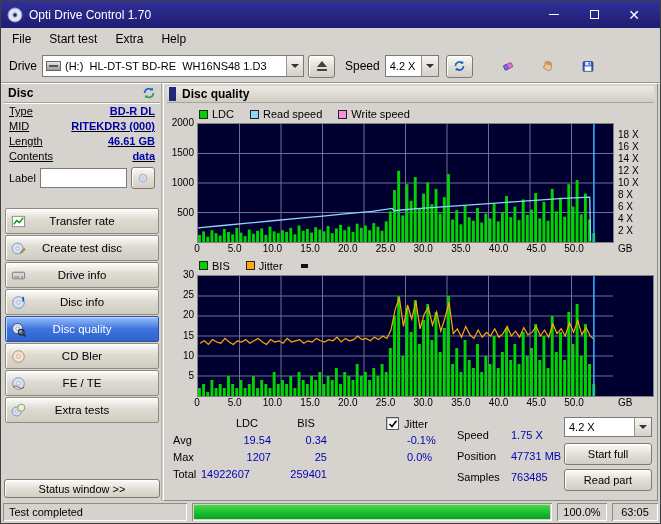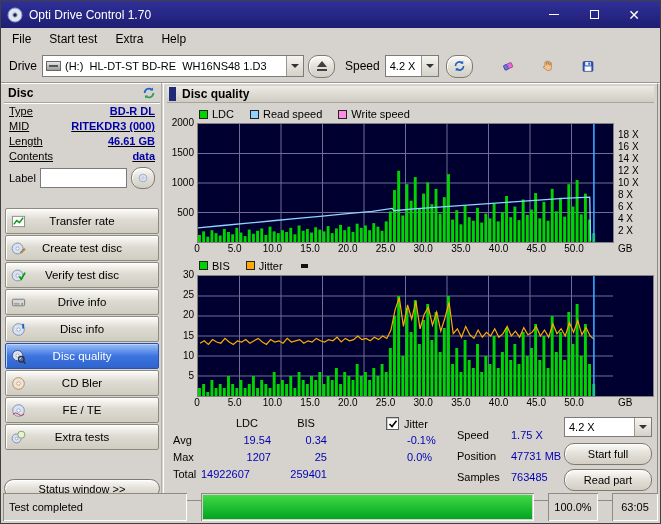"Verify test disc" div.nav-btn { html: <div> <svg> <circle></circle> <circle></circle> <polyline></polyline> </svg> <span>Verify test disc</span> </div> -> none }
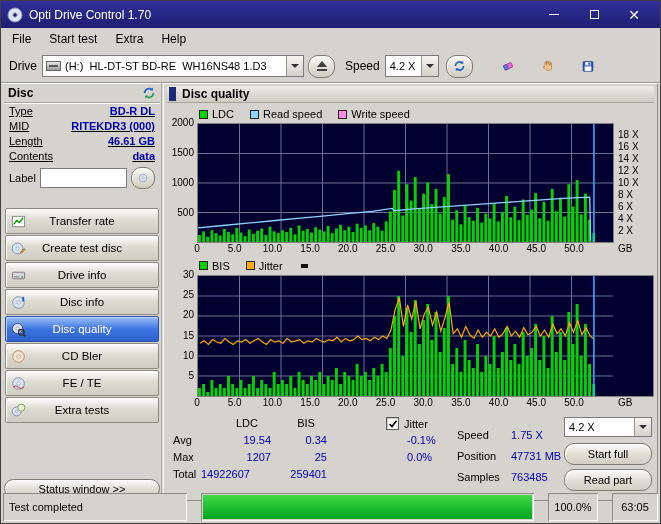"Start full" .btn3d { border-radius: 10px -> 3px }
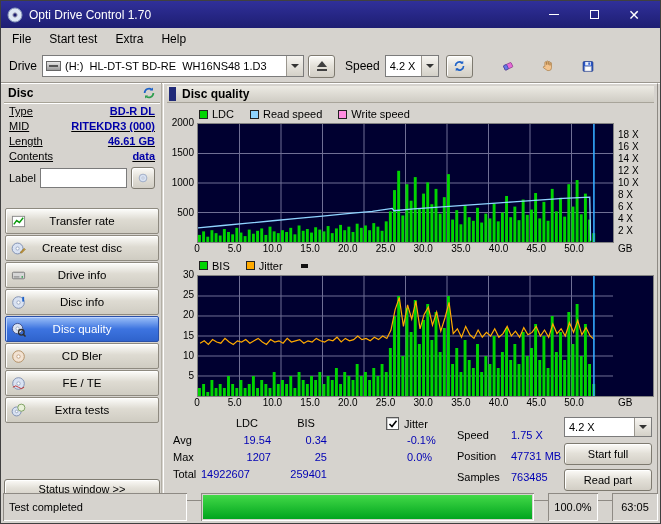"Test completed" .statusbar { gap: 14px -> 5px; height: 28px -> 18px }
